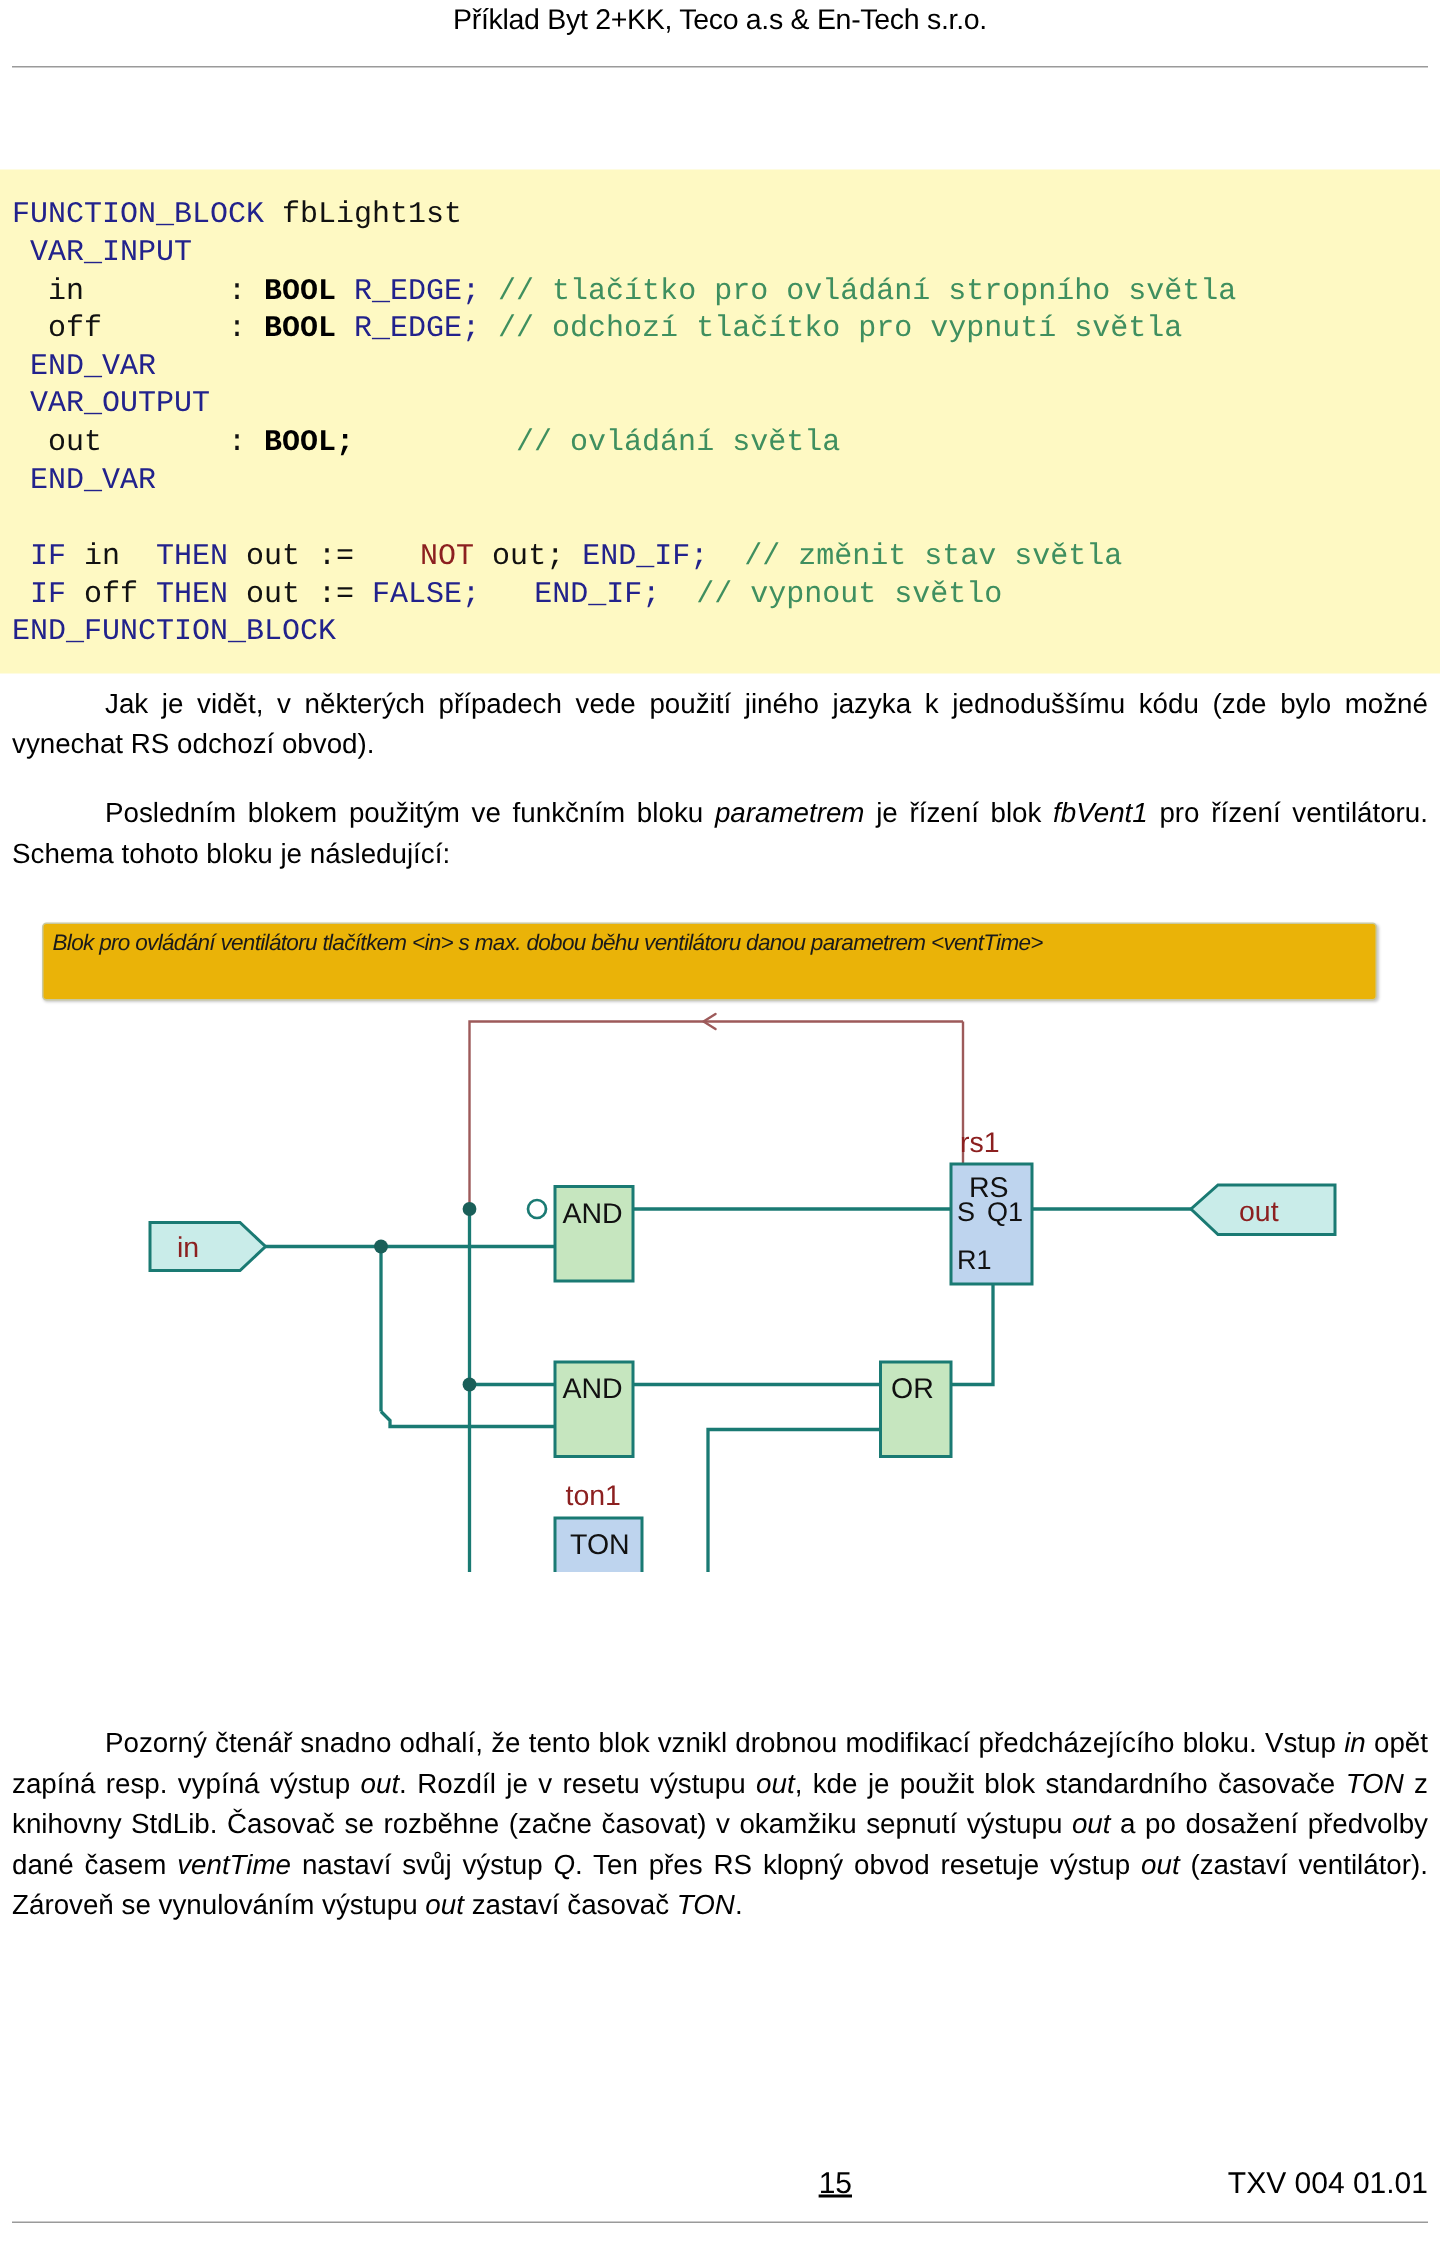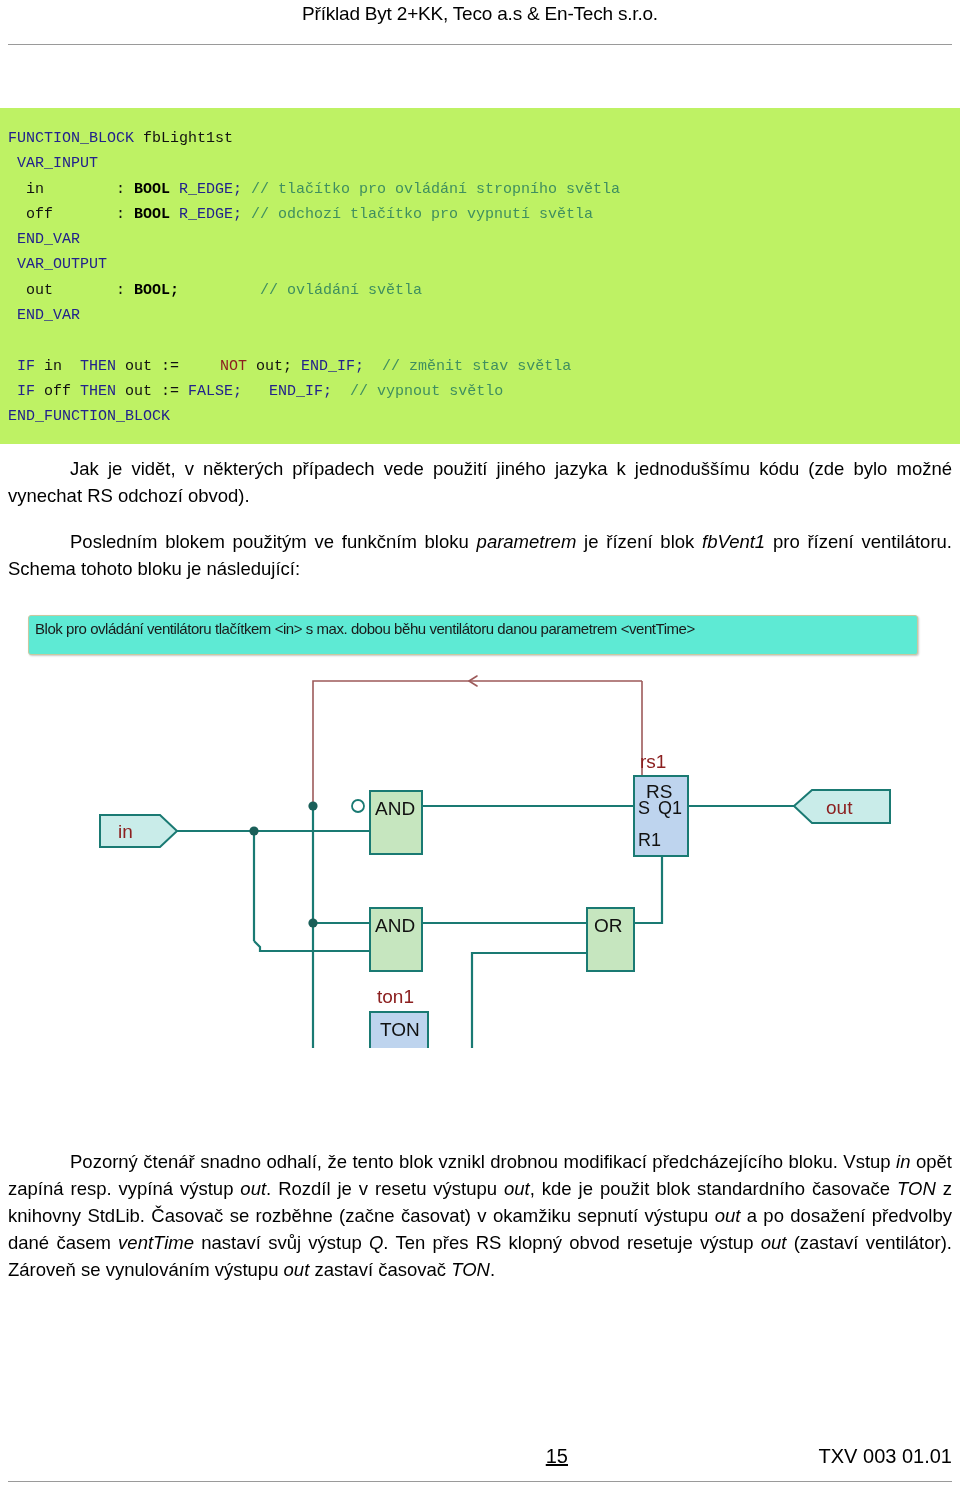"FUNCTION_BLOCK fbLight1st" #code-block { background: #bef264 -> #fef9c3; font-size: 15px -> 20px }
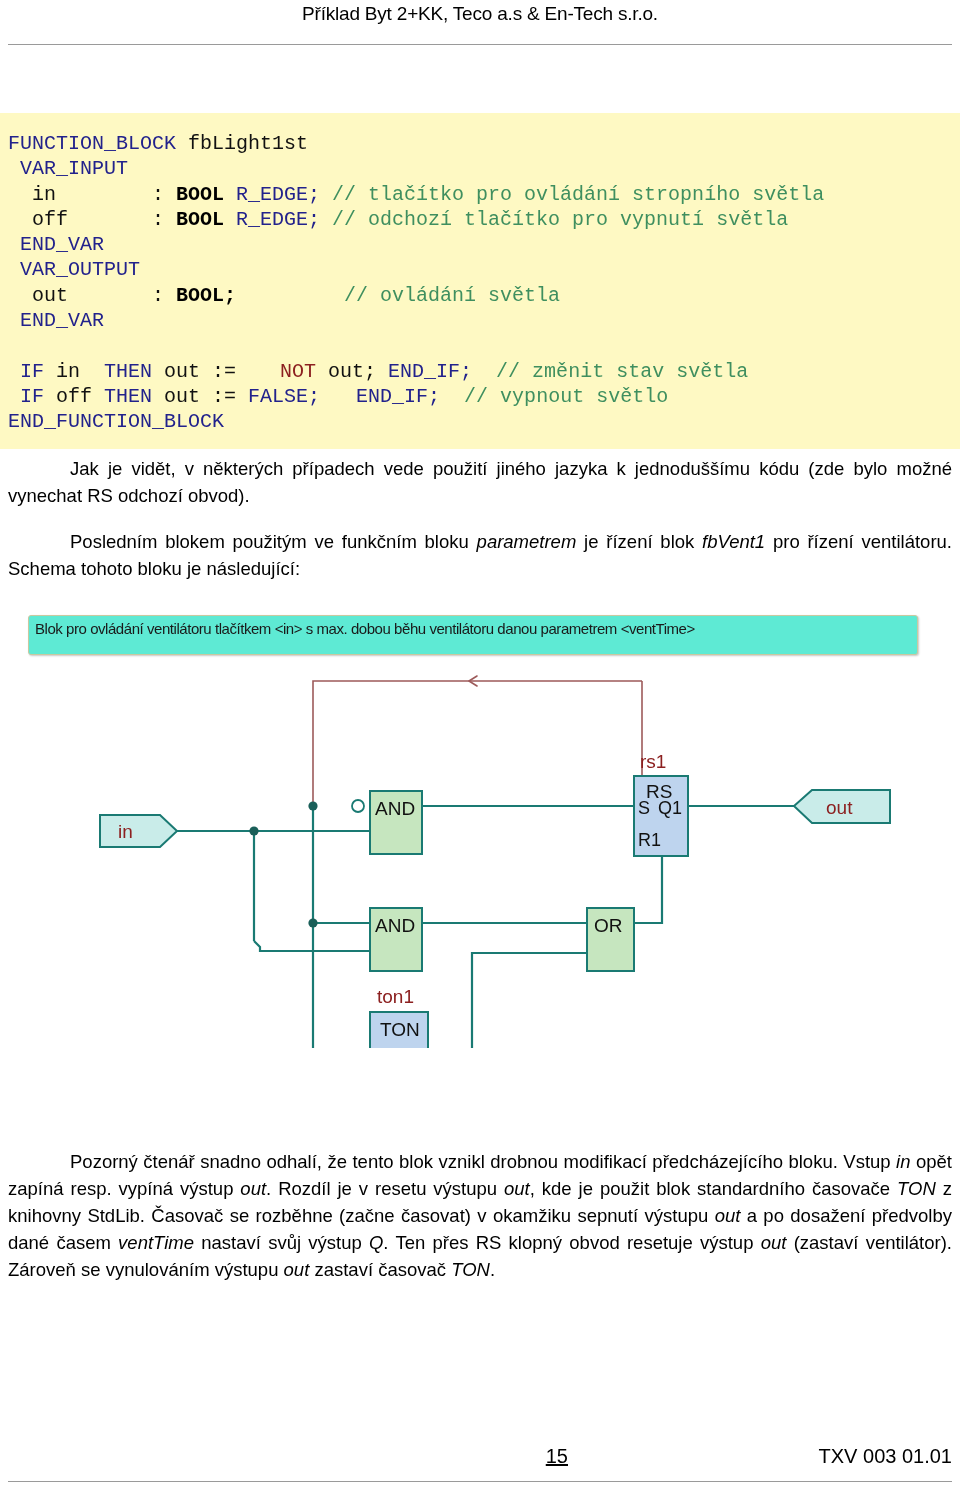"Blok pro ovládání ventilátoru tlačítkem" #diagram-comment-box { background: #5eead4 -> #eab308; font-style: none -> italic; height: 40px -> 52px }
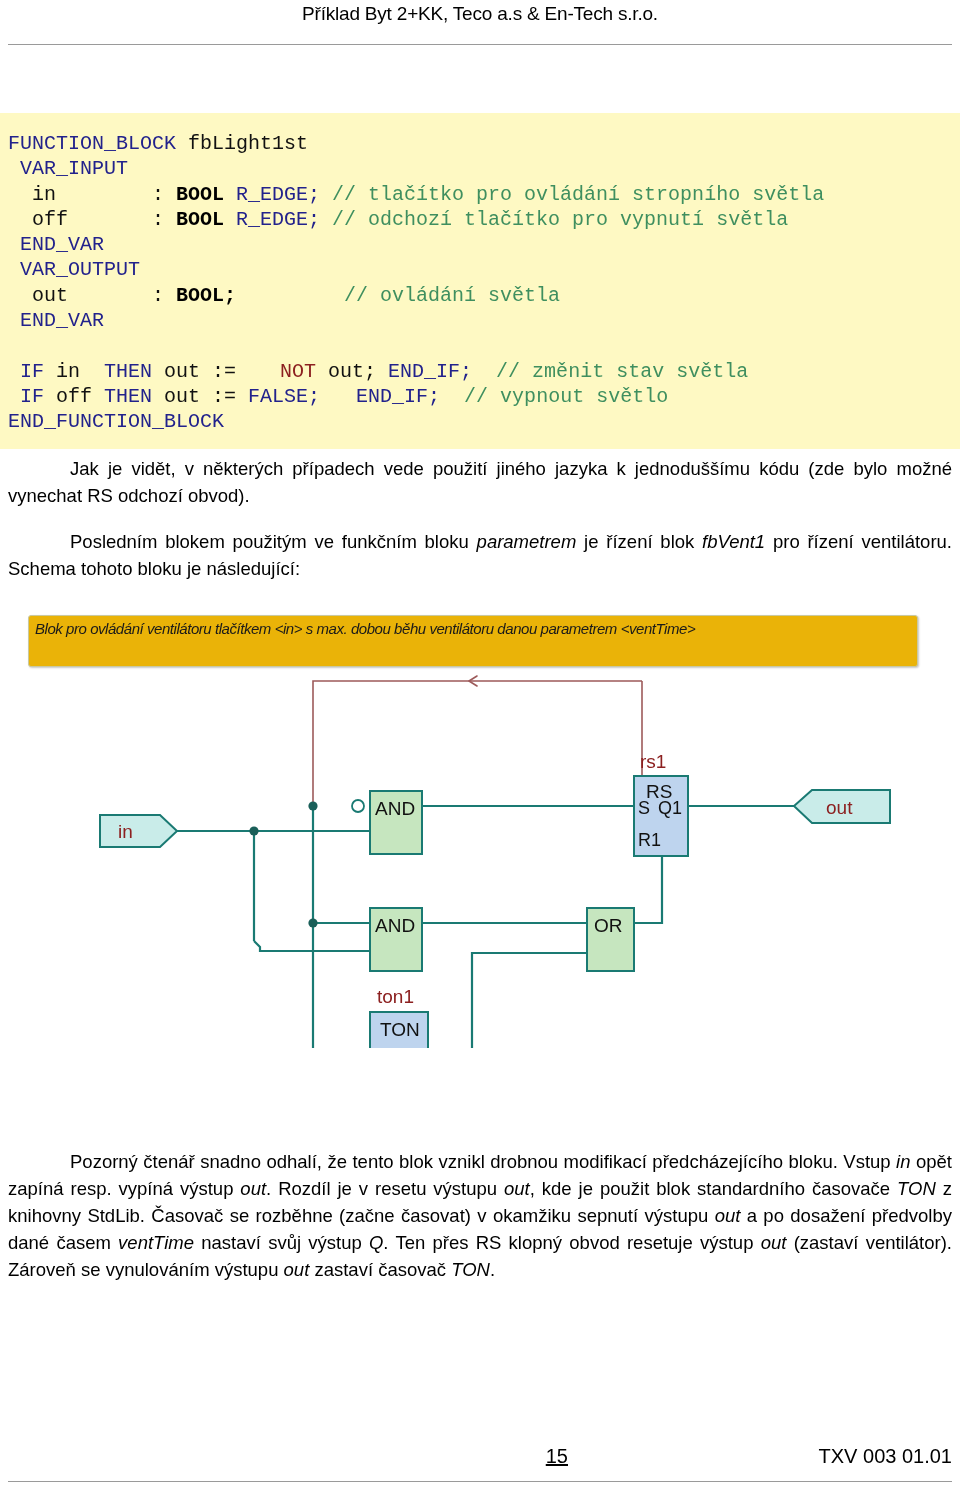"TXV 003 01.01" div { text: 003 -> 004 }
